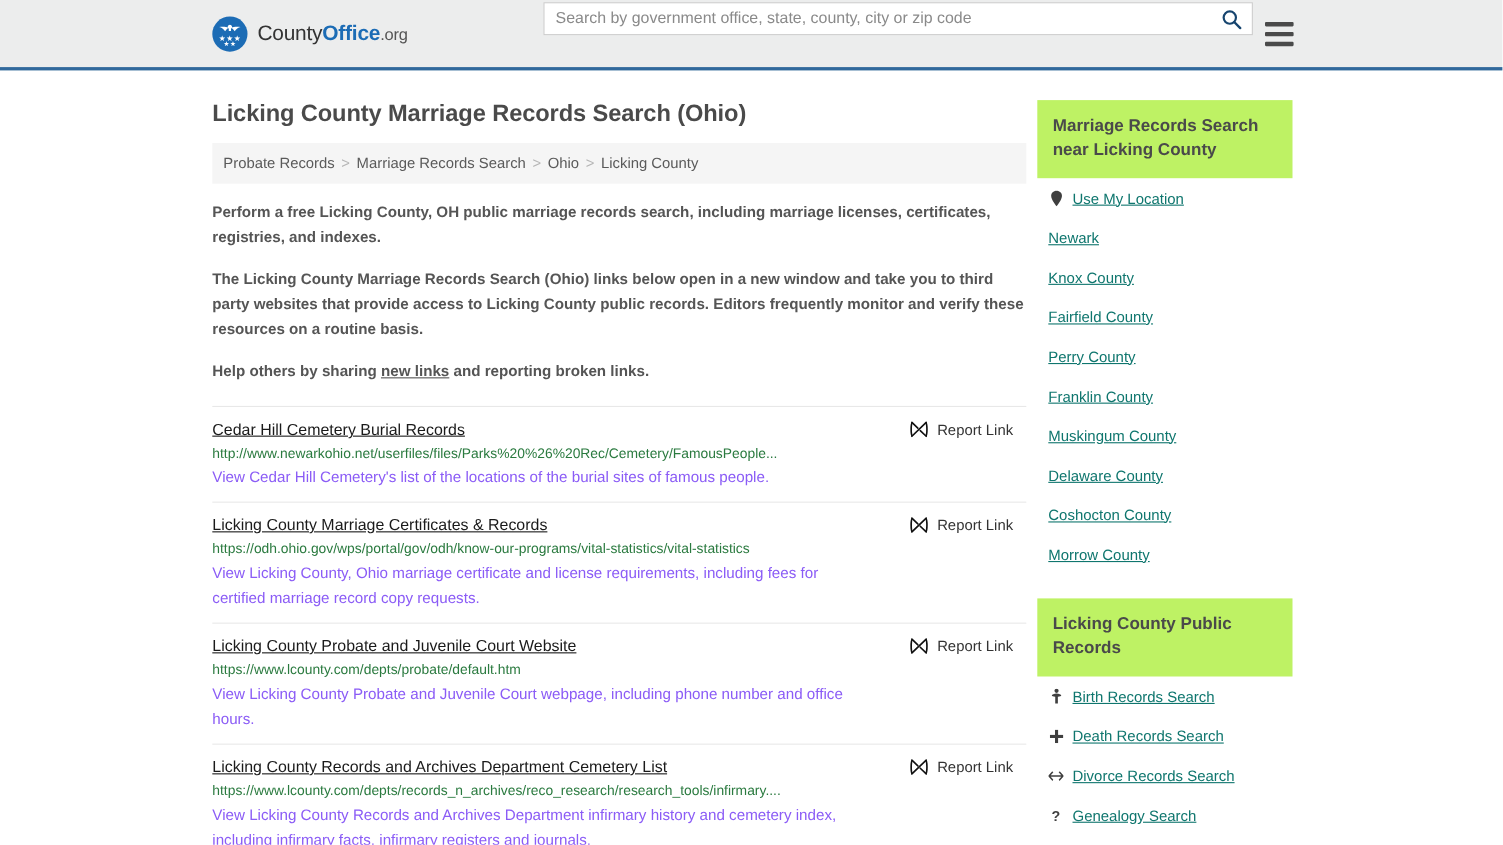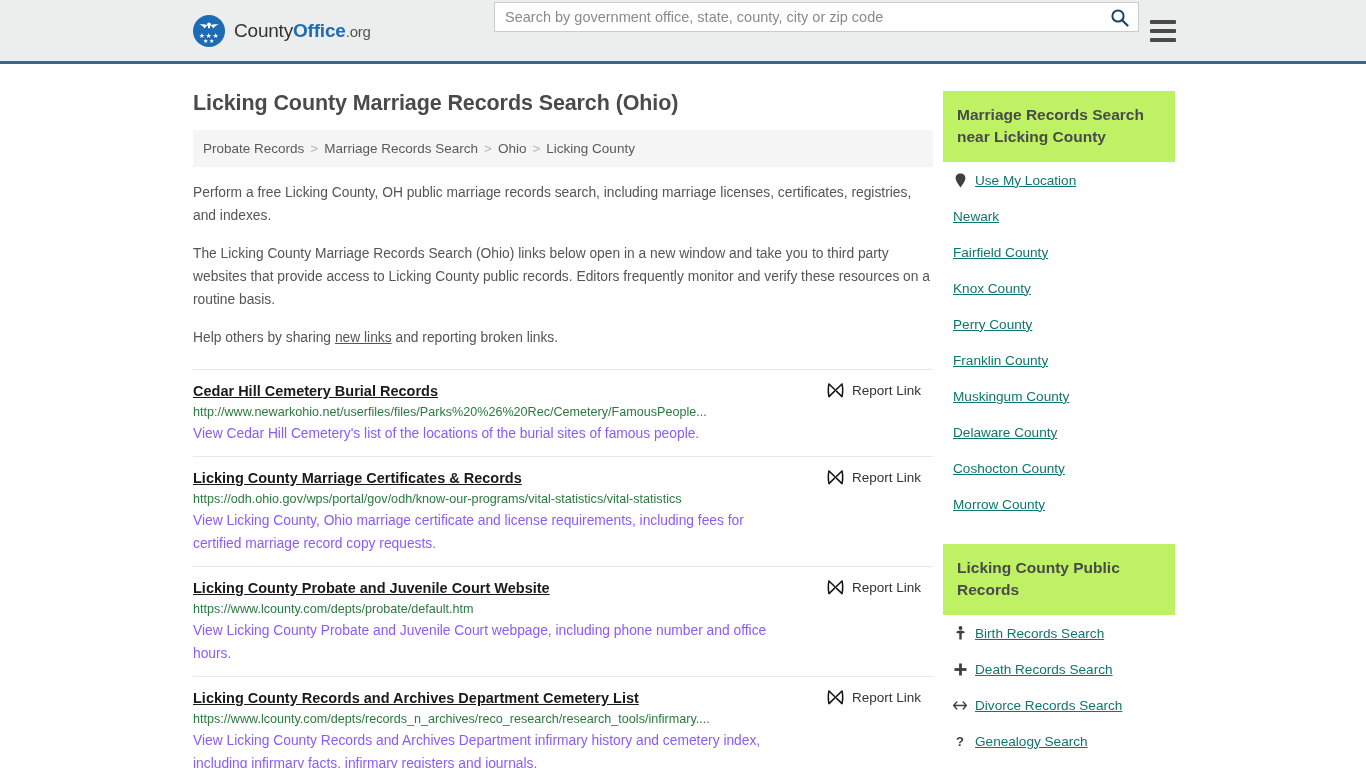"Perform a free Licking County," .intro p { font-weight: none -> bold }
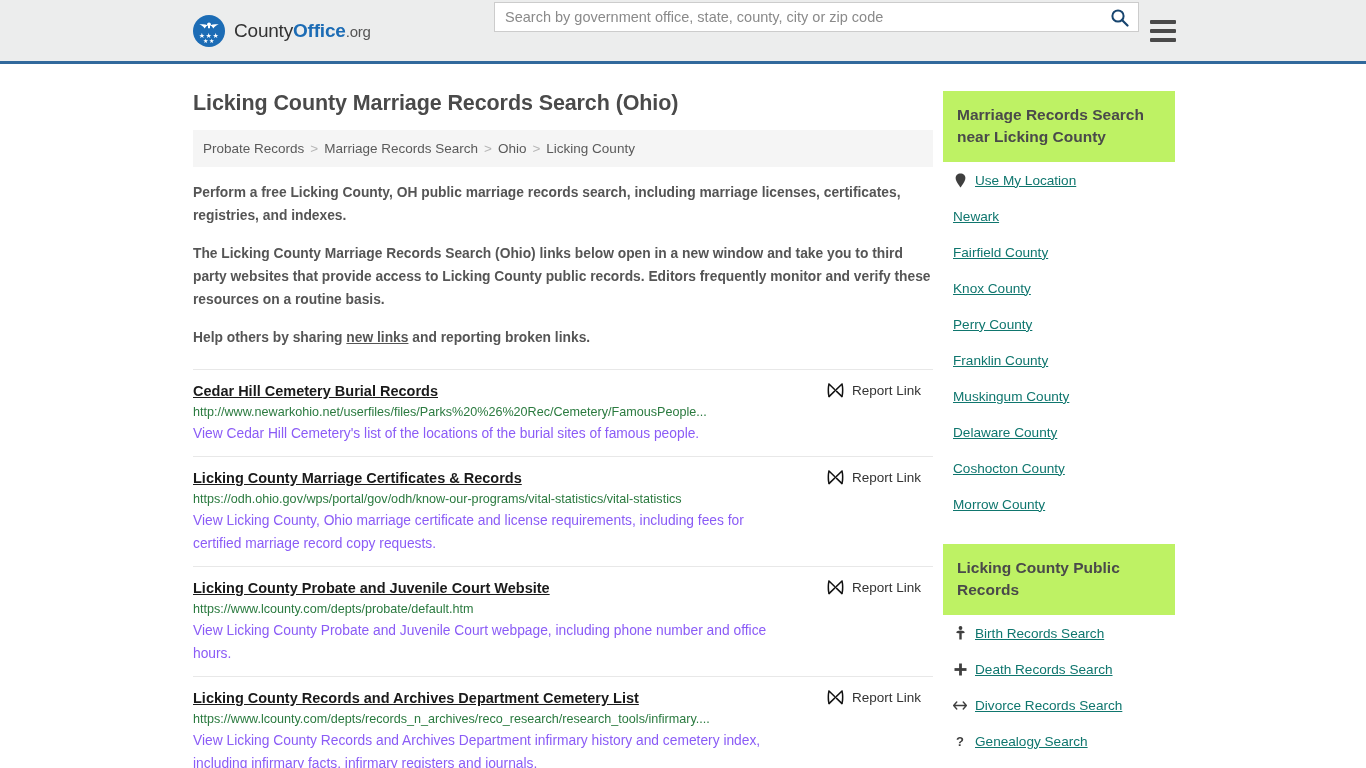"Fairfield County" li.no-icon { order: before "Knox County" -> after "Knox County" }
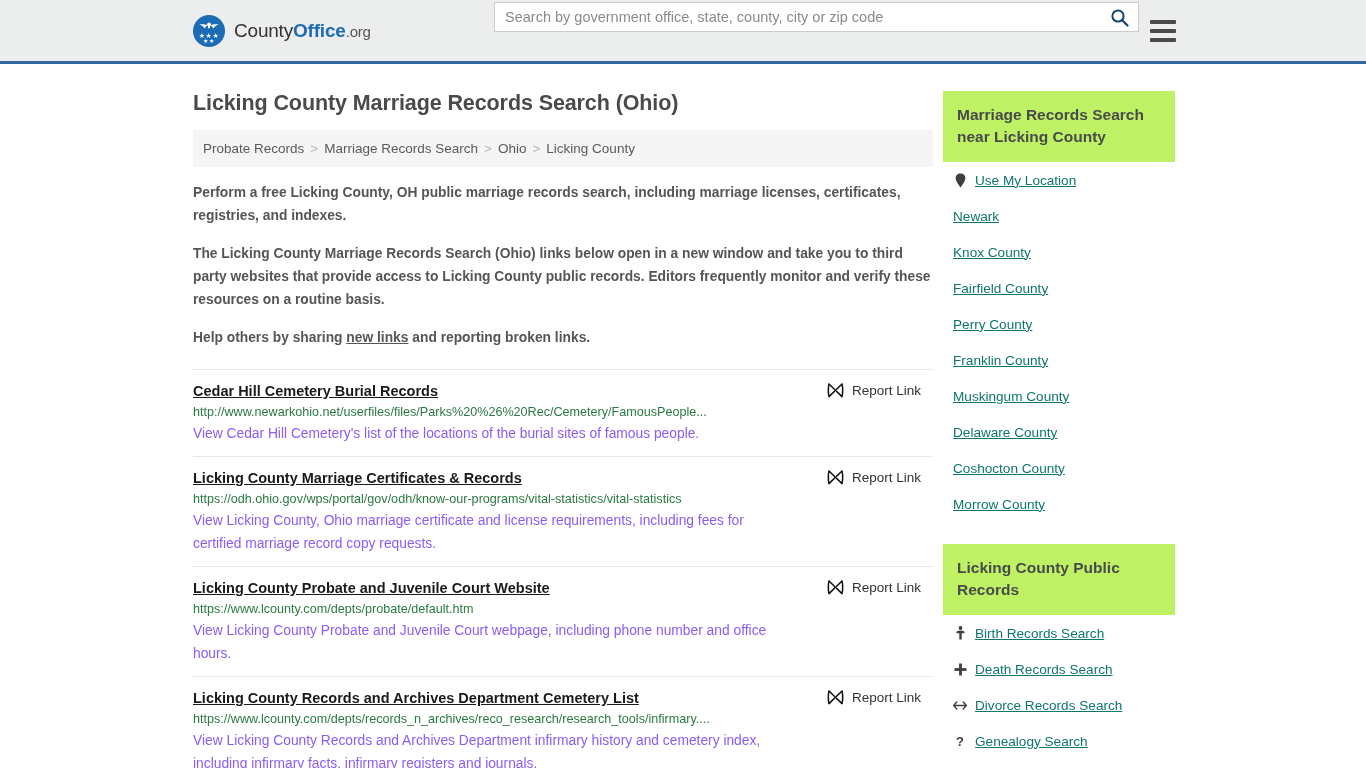"Cedar Hill Cemetery Burial Records" .result-title { font-weight: bold -> normal }
